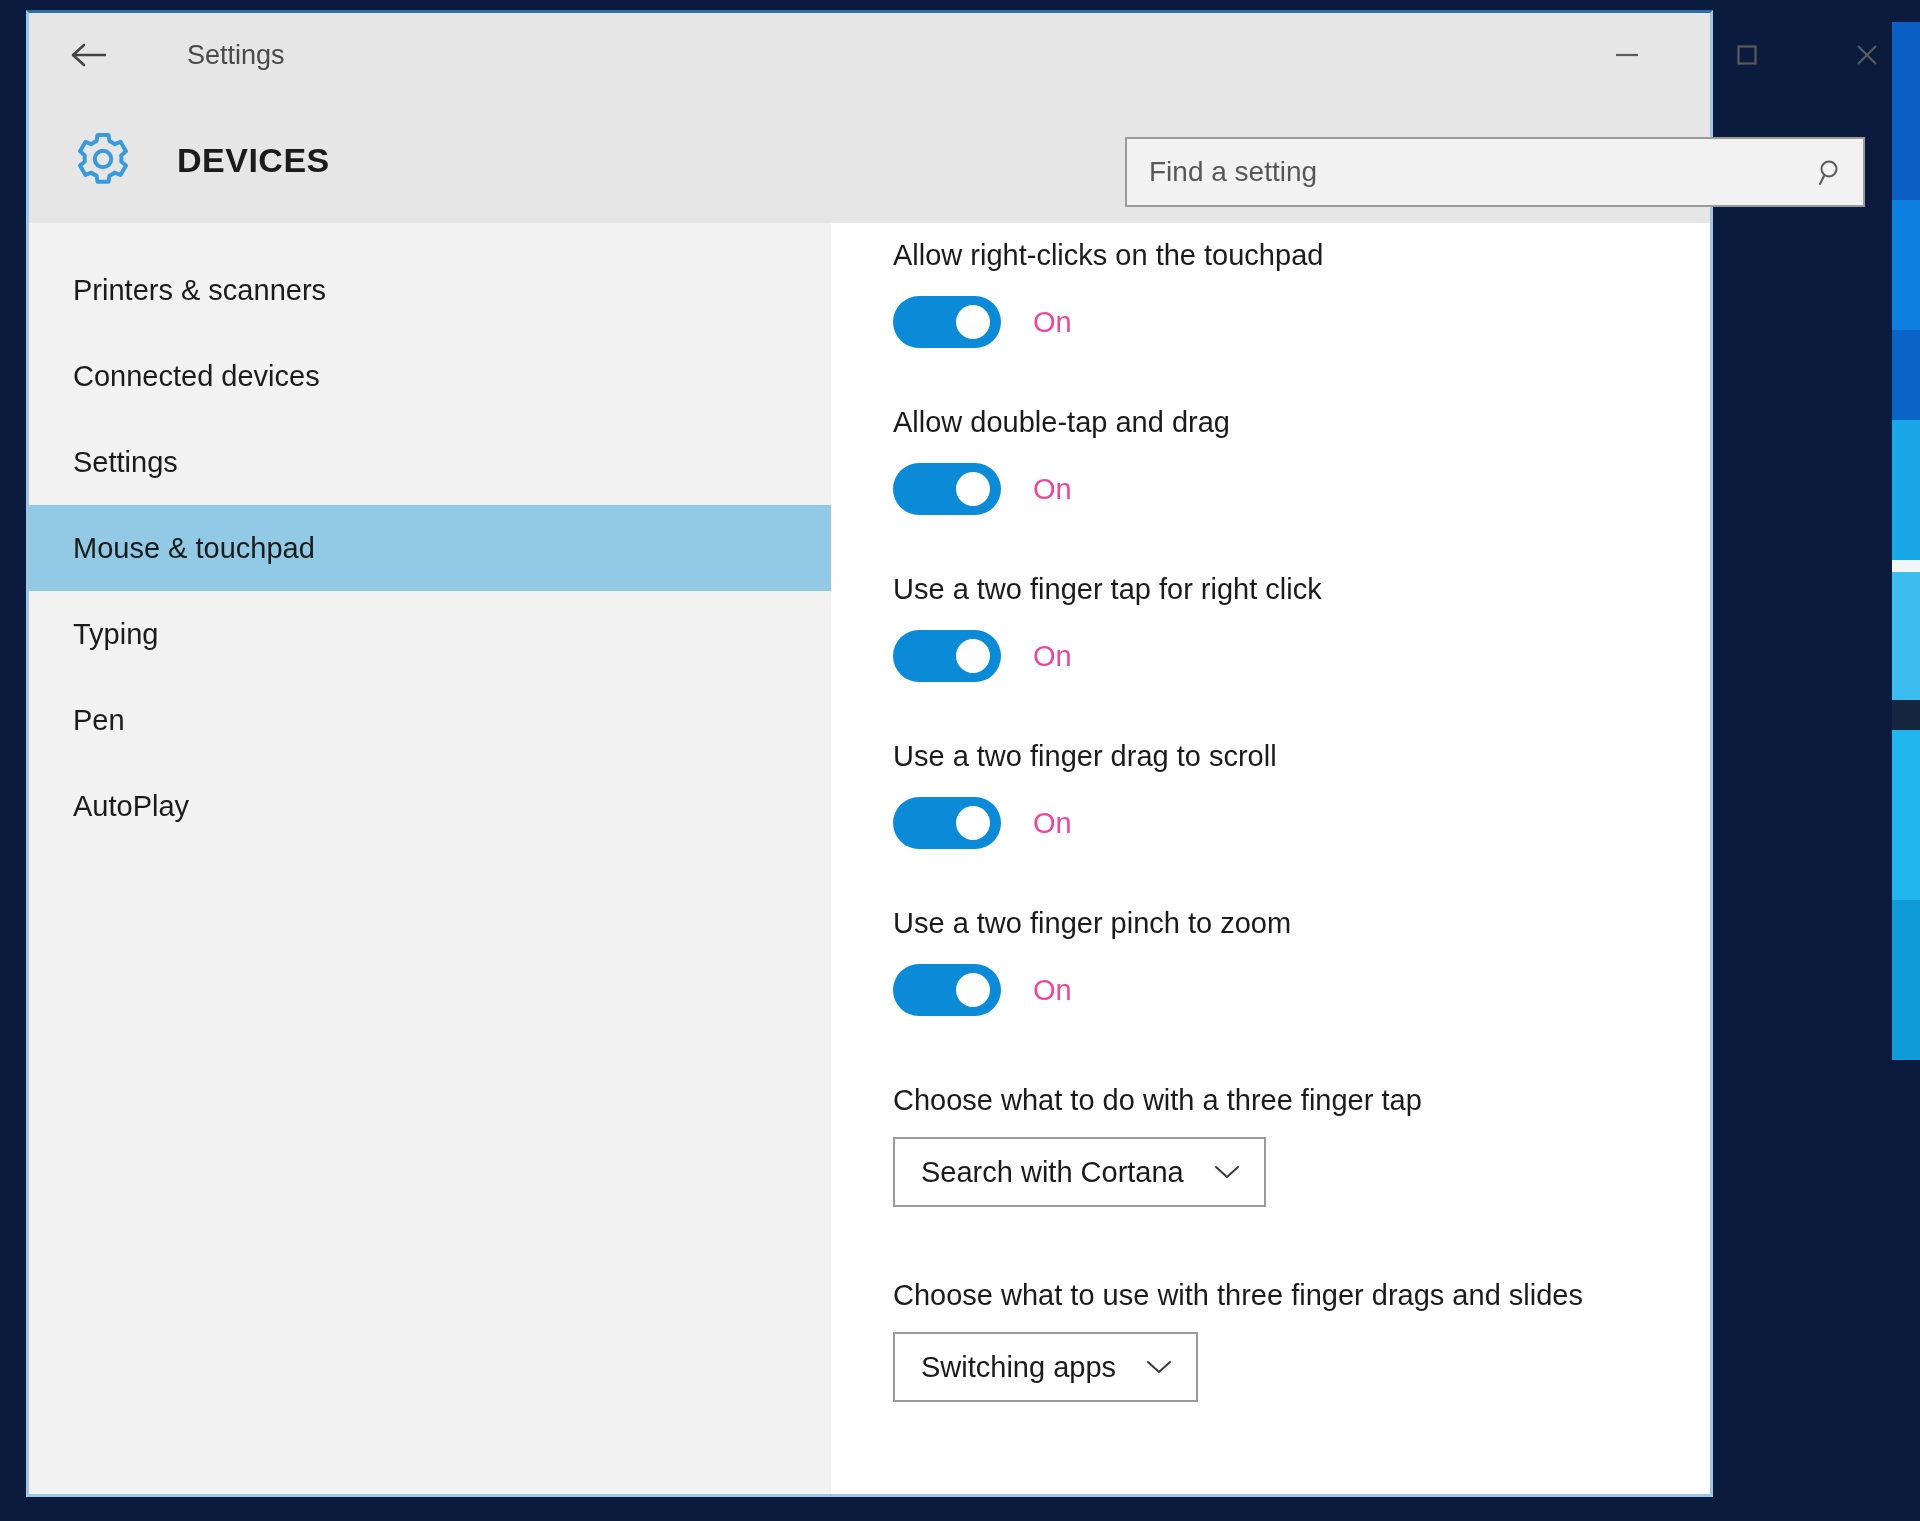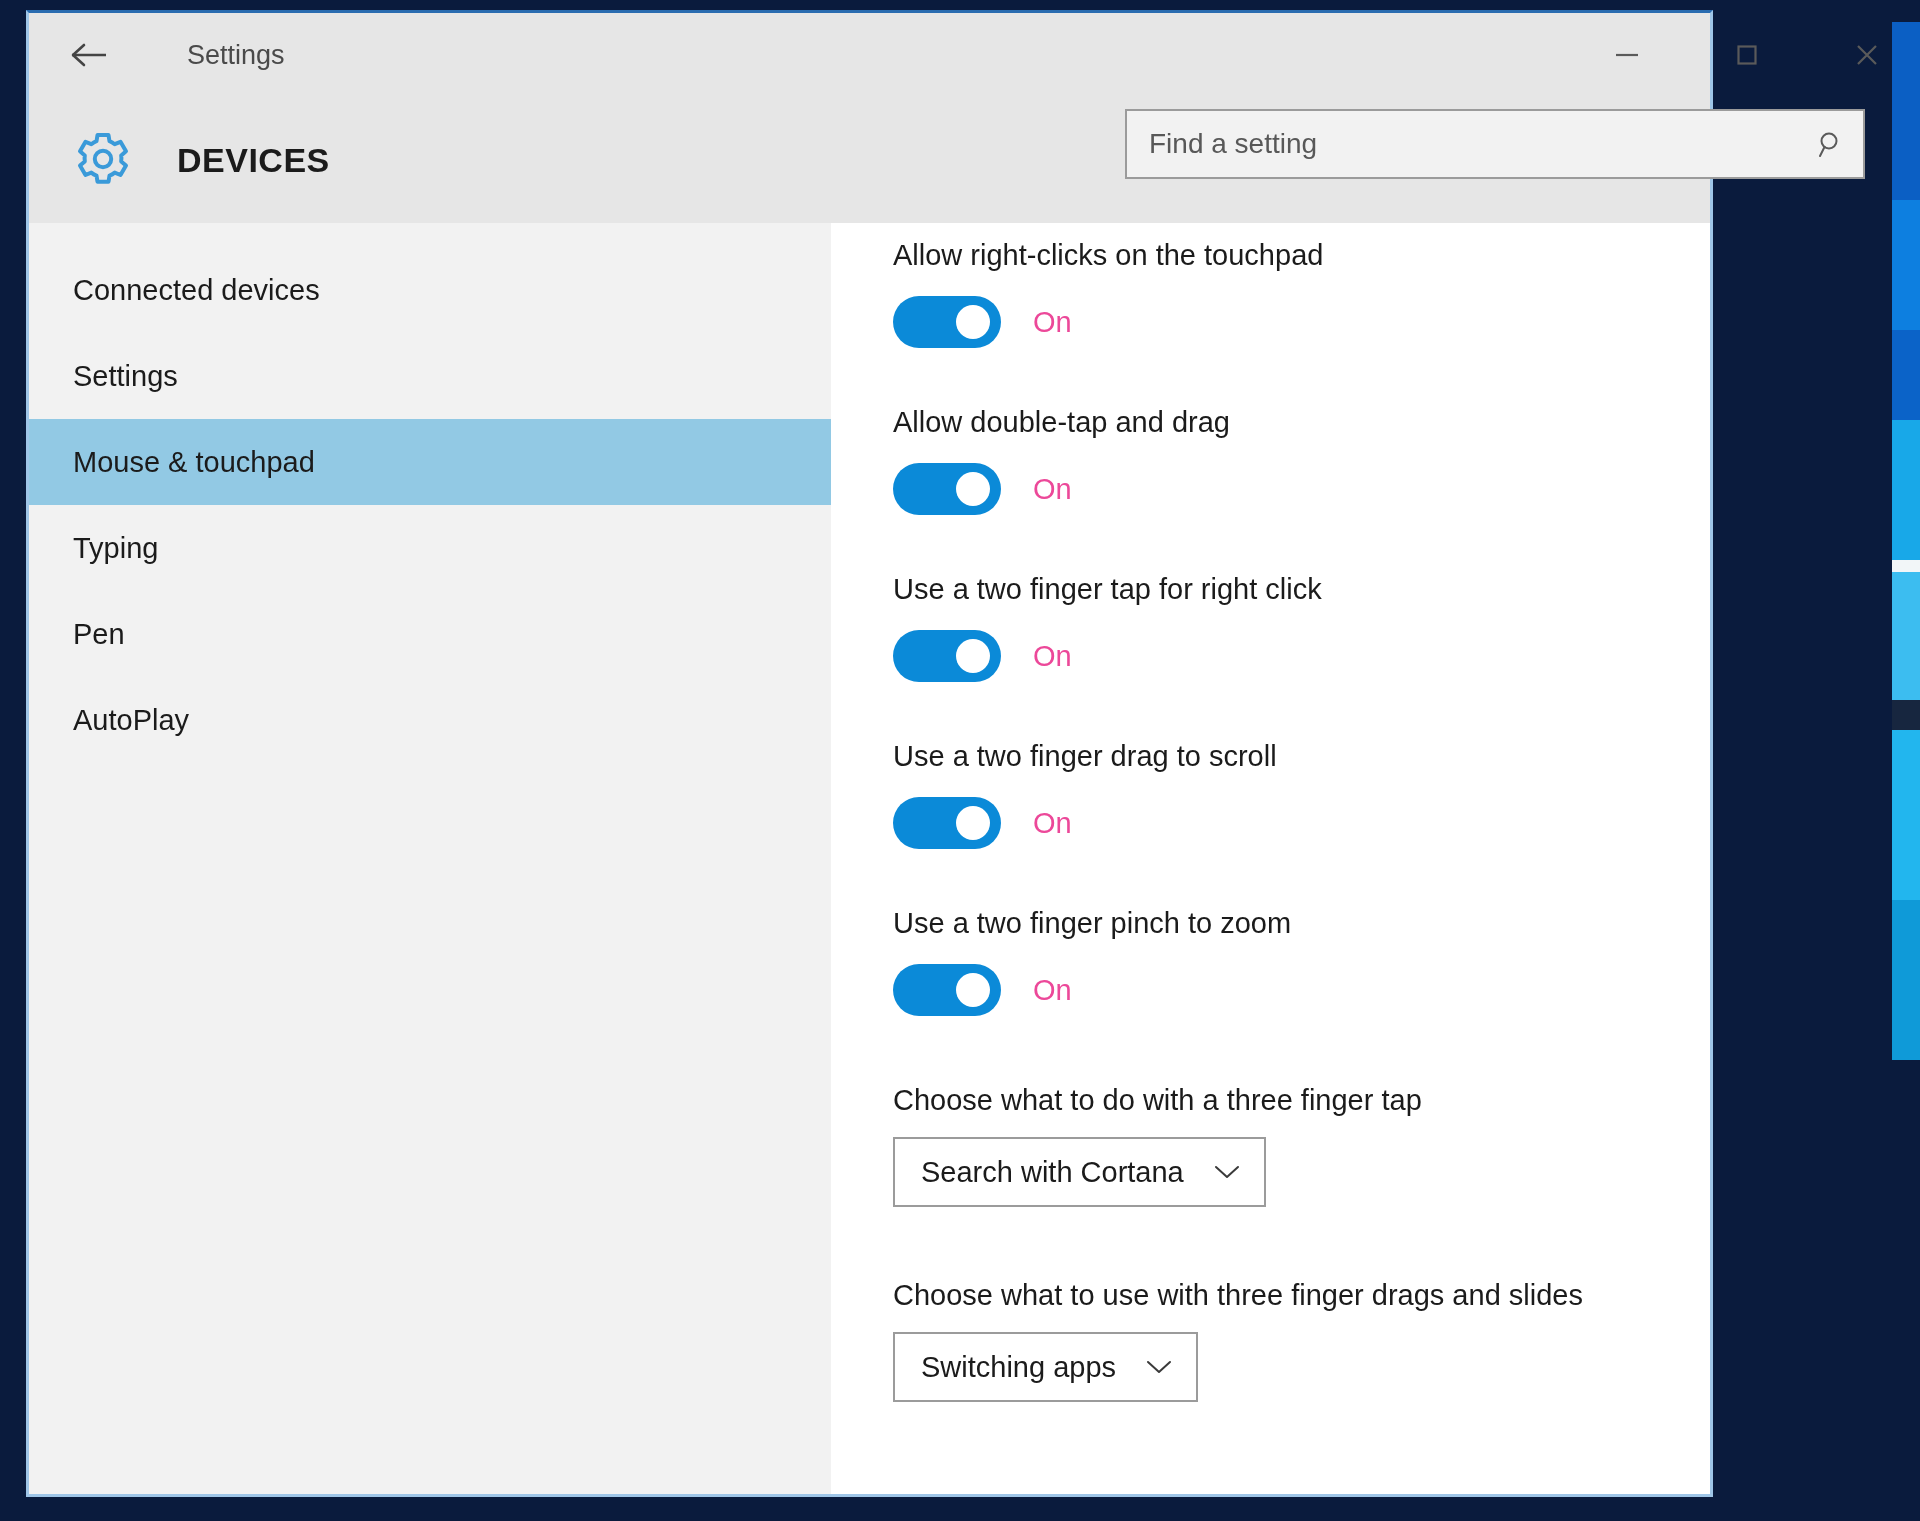"Find a setting" #search-wrap { top: 12px -> 40px }
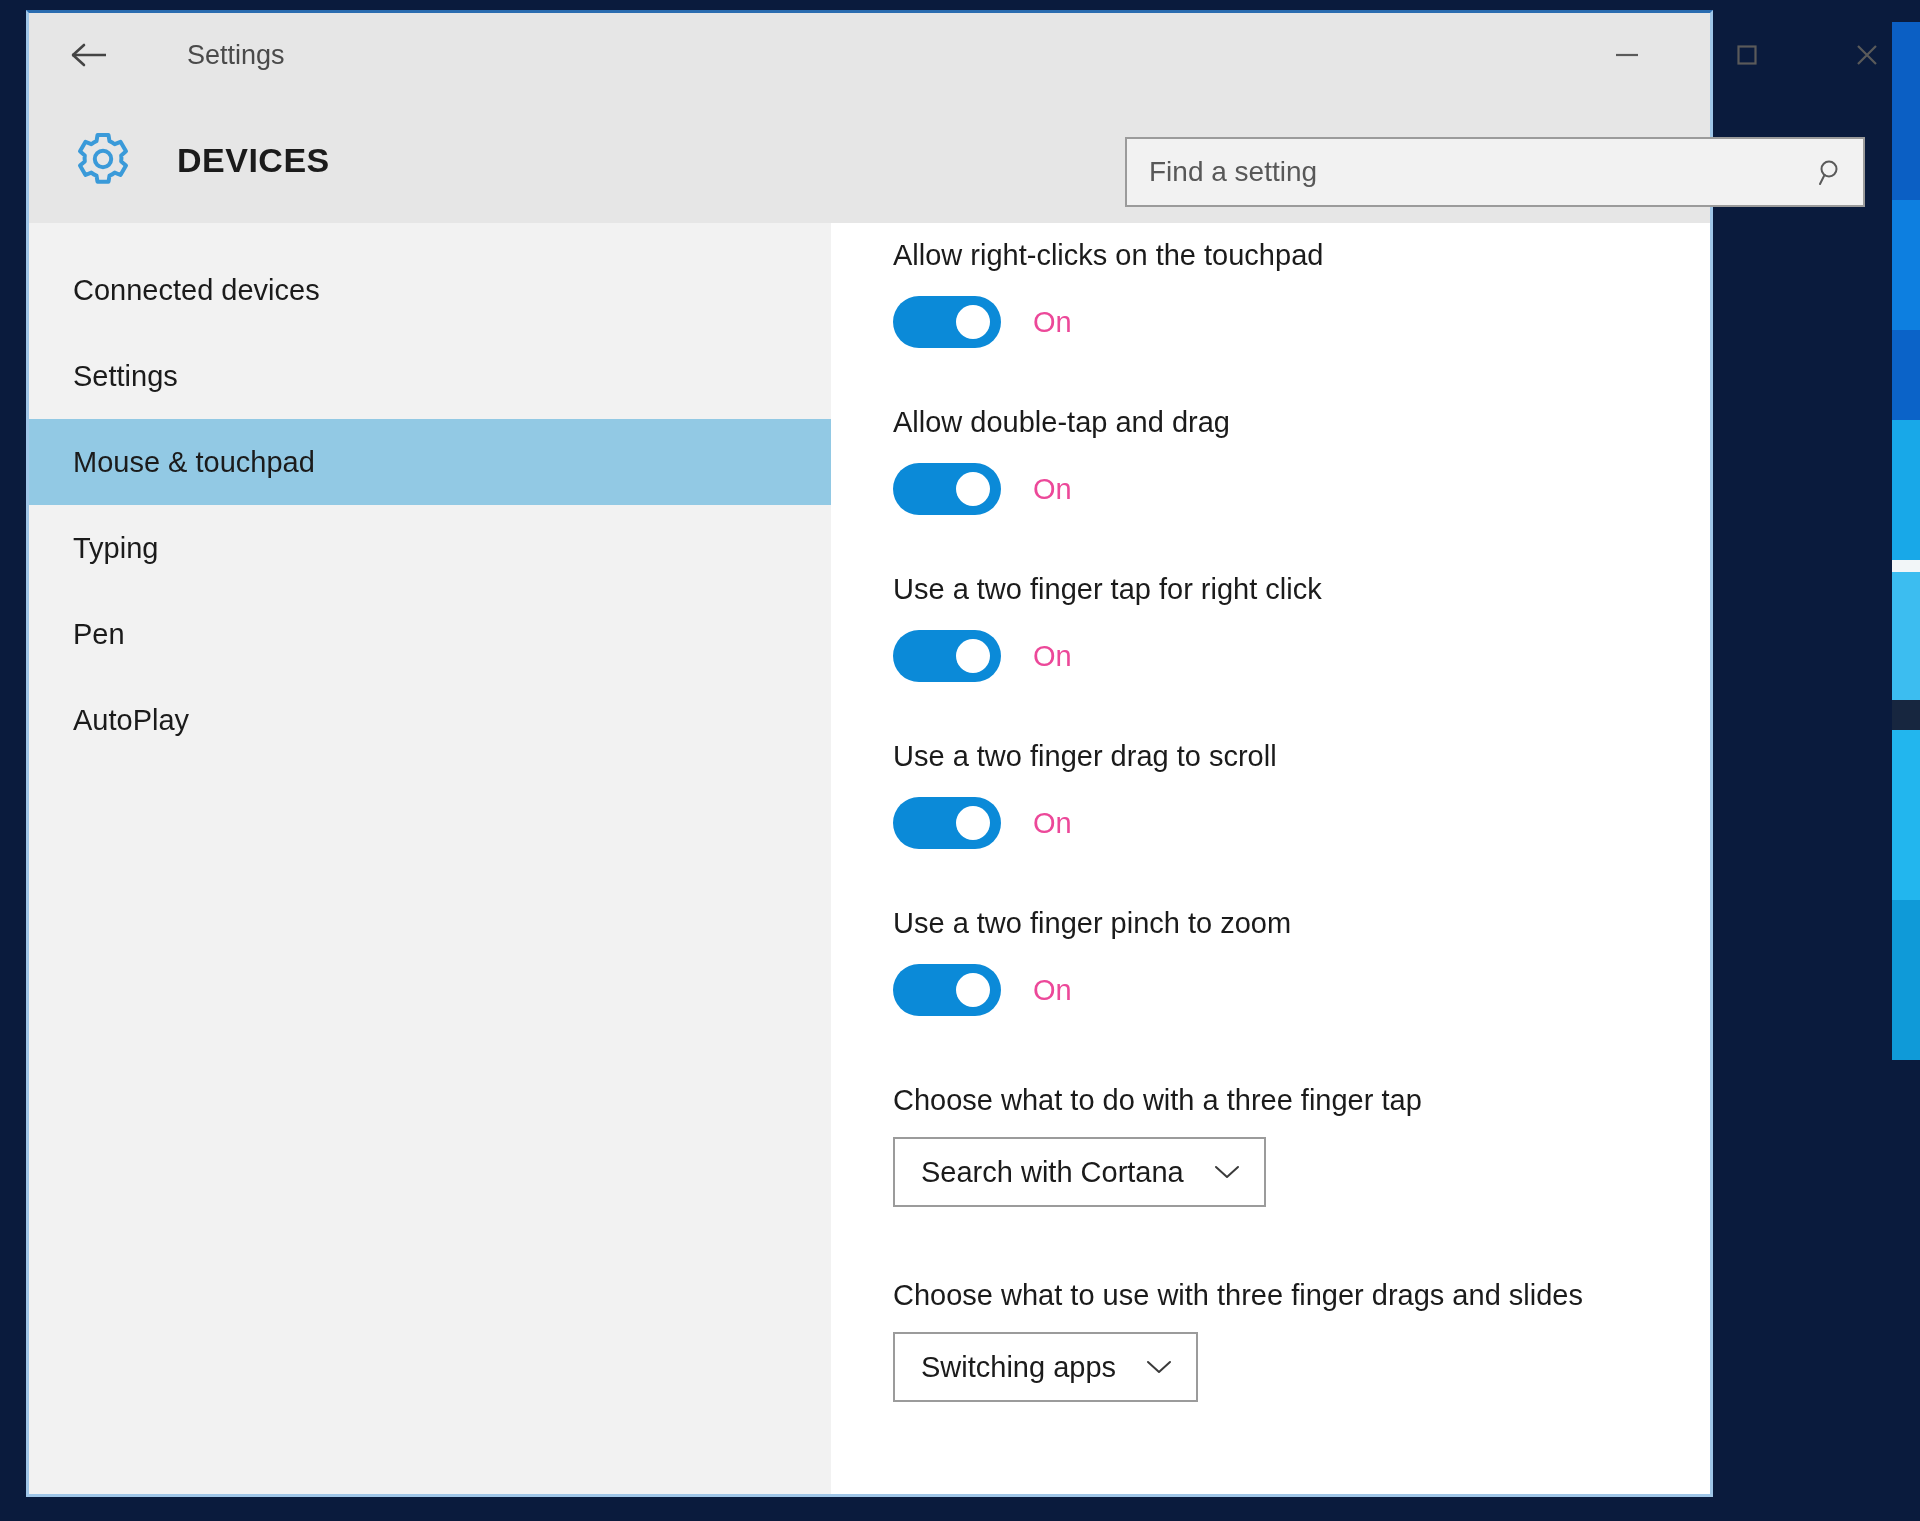"Printers & scanners" div.nav-item { html: none -> <div> <span>Printers &amp; scanners</span> </div> }
